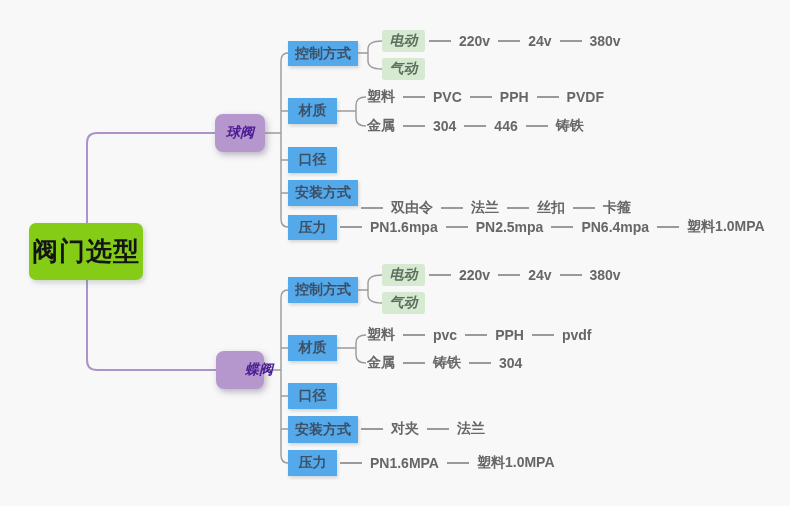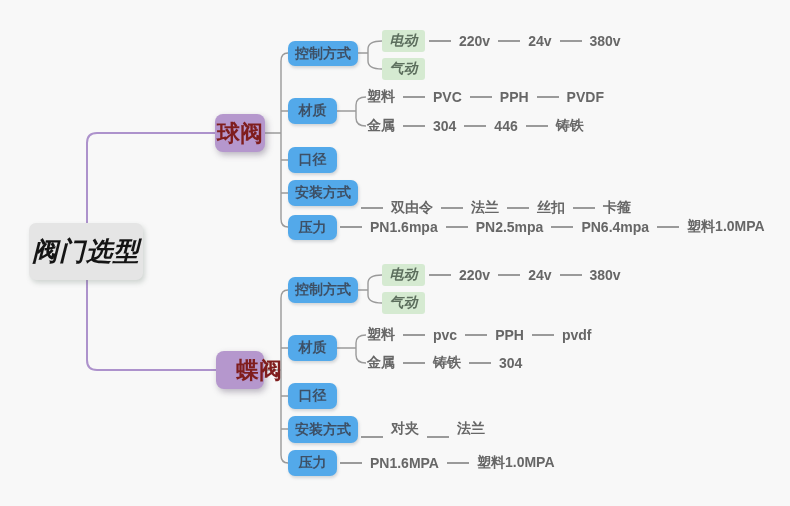"控制方式" .cat-node { border-radius: 7px -> 0 }
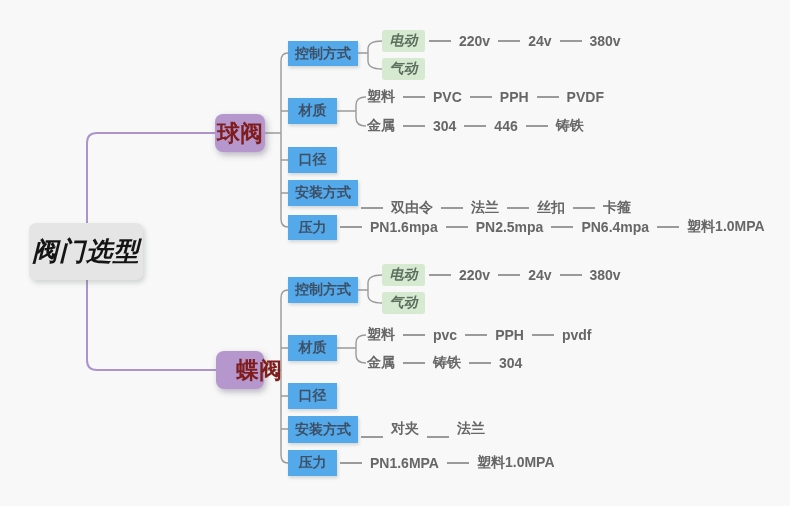"球阀" .branch-node { color: #7f1d1d -> #4c1d95; font-size: 23px -> 14px; font-style: none -> italic }
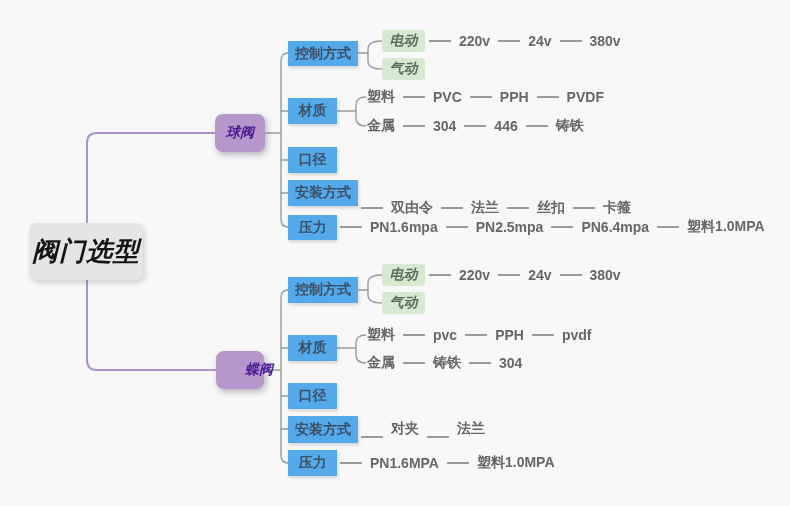"阀门选型" .root-node { background: #e5e5e5 -> #84cc16; font-style: italic -> none }
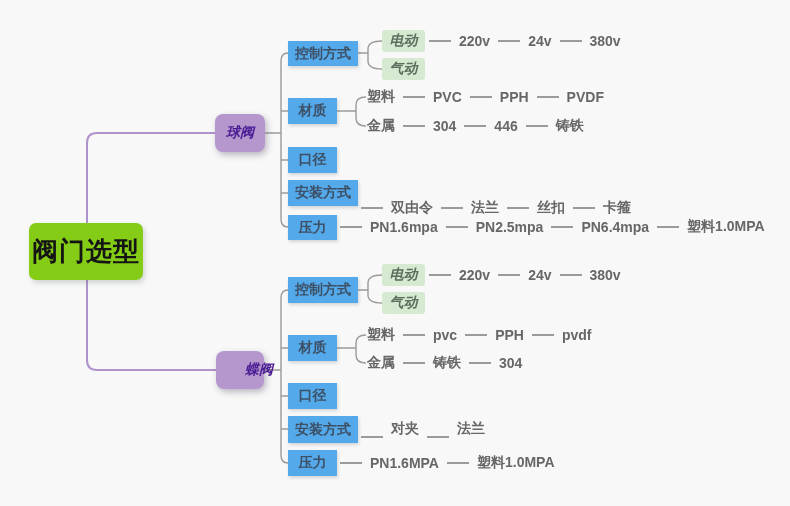"对夹" div.chain { align-items: flex-end -> none }
